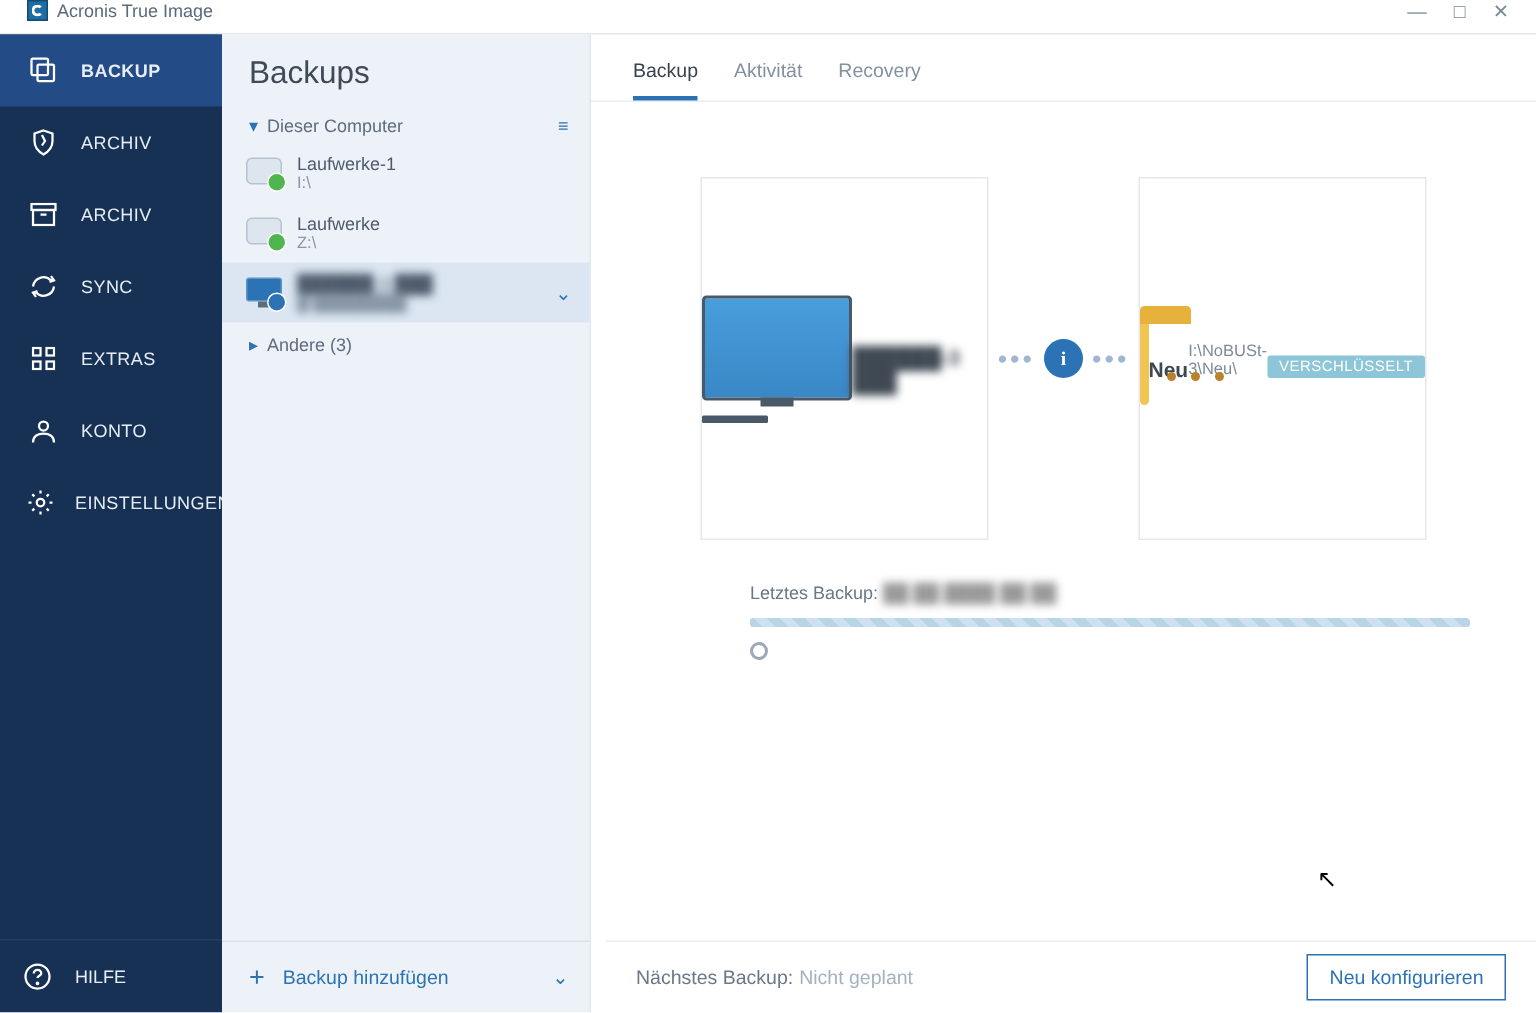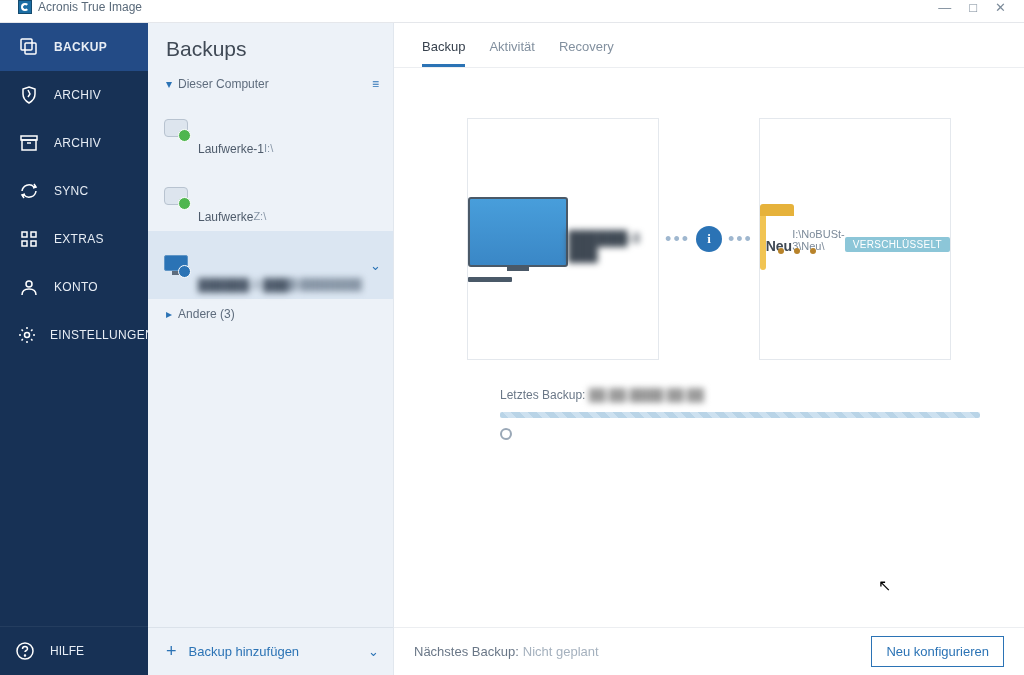"Laufwerke-1" .bitem .txt { flex-direction: row -> column; margin-top: 40px -> none }
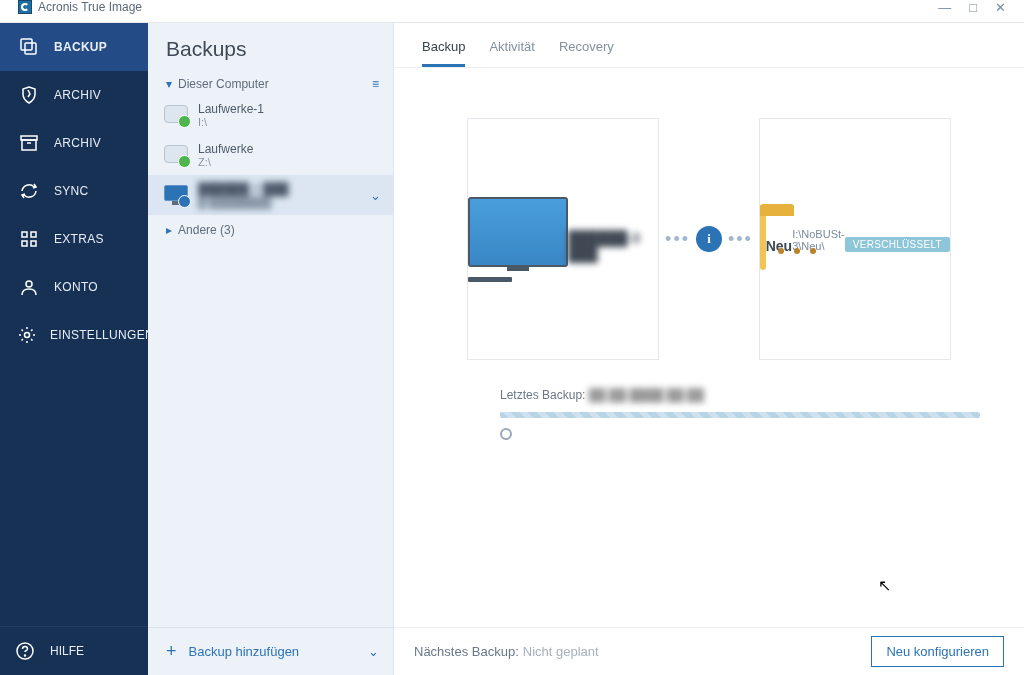"Nächstes Backup:" .footer { margin-left: none -> 10px }
